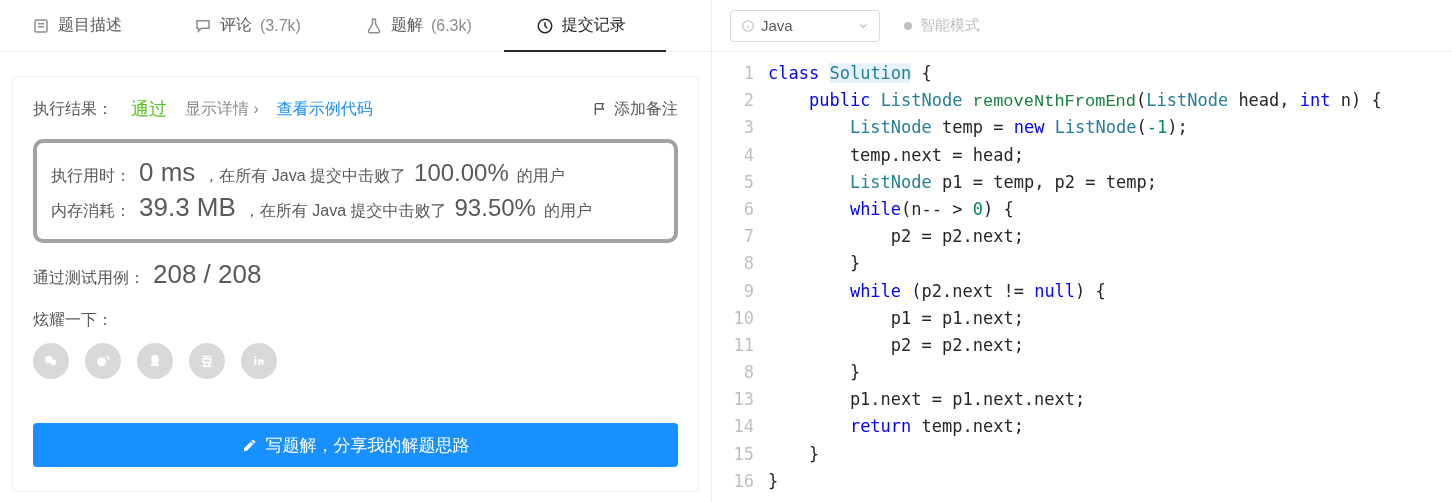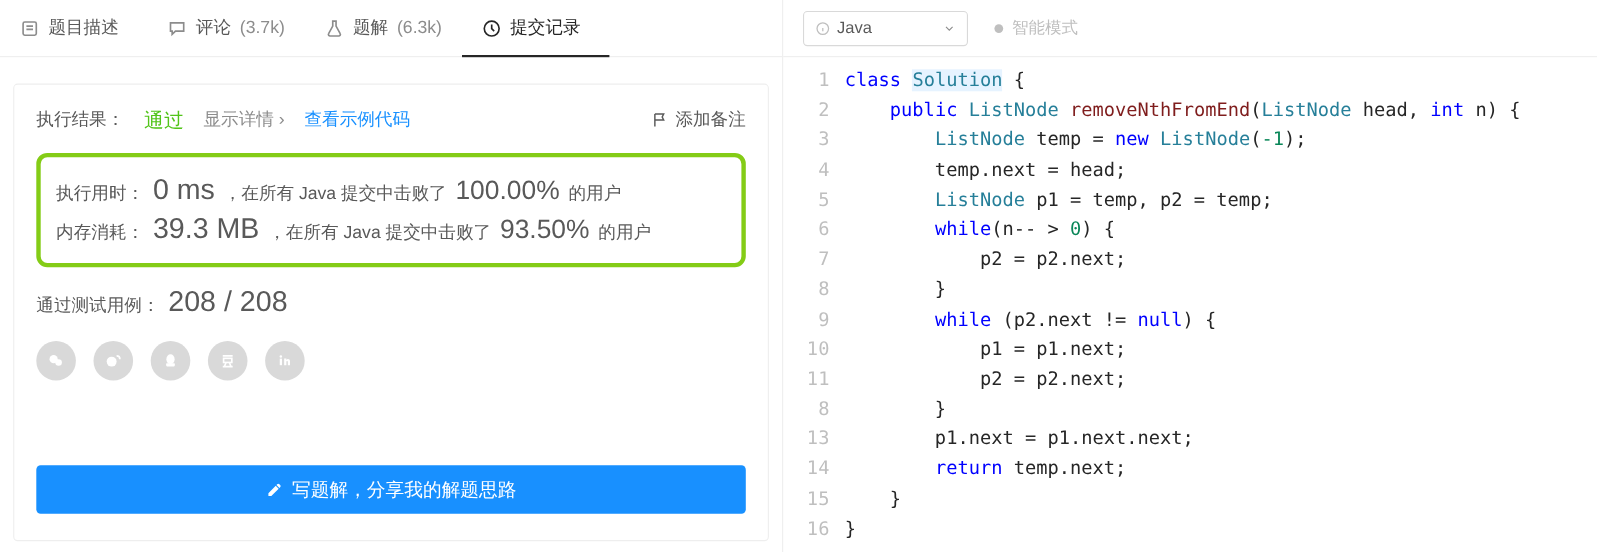"题目描述" .tab { padding: 0 18px -> 0 32px }
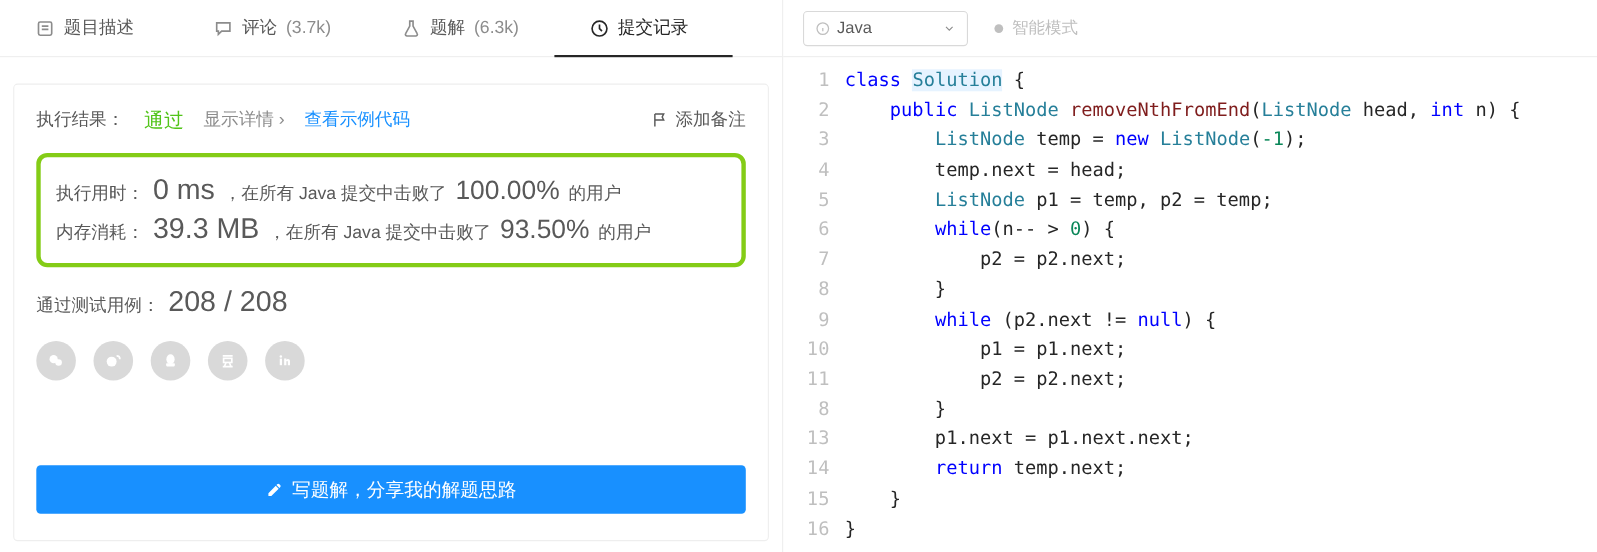"removeNthFromEnd" .fn { color: #7f1d1d -> #15803d; font-family: none -> Liberation Mono, monospace }
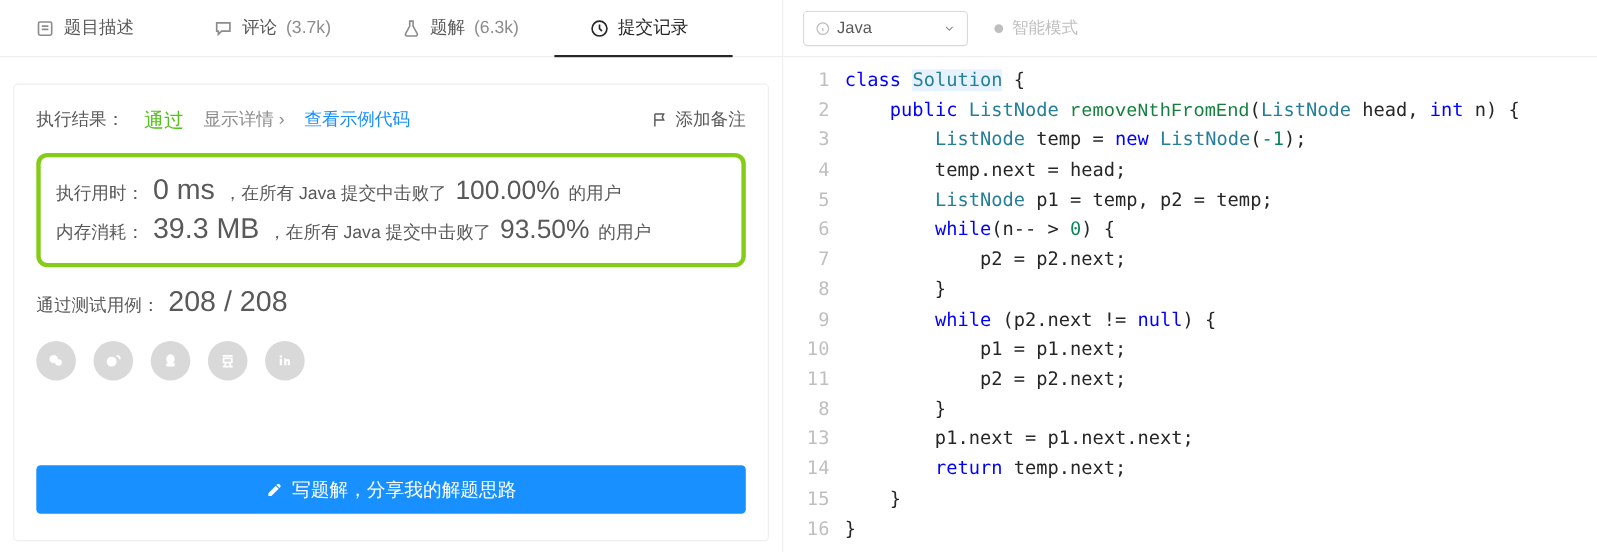"执行用时：" .highlight-box { border: 4px solid #84cc16 -> 4px solid #a3a3a3 }
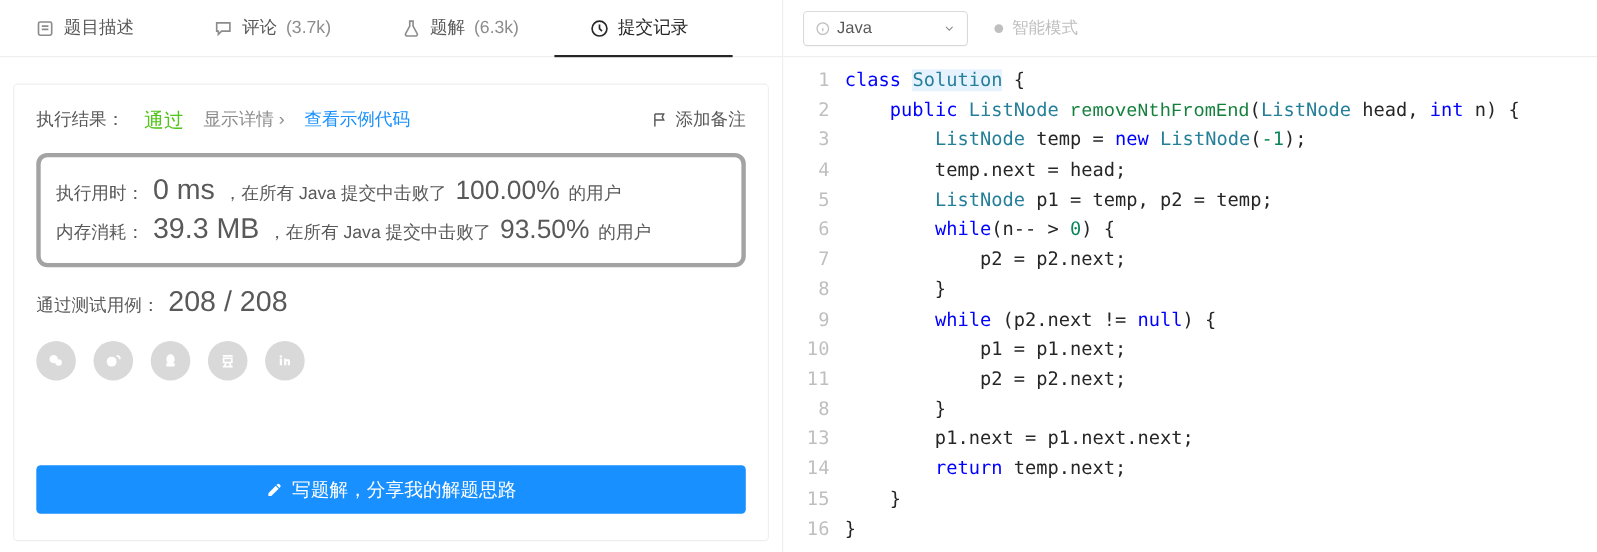"炫耀一下：" div.share-label { html: none -> <div>炫耀一下：</div> }
